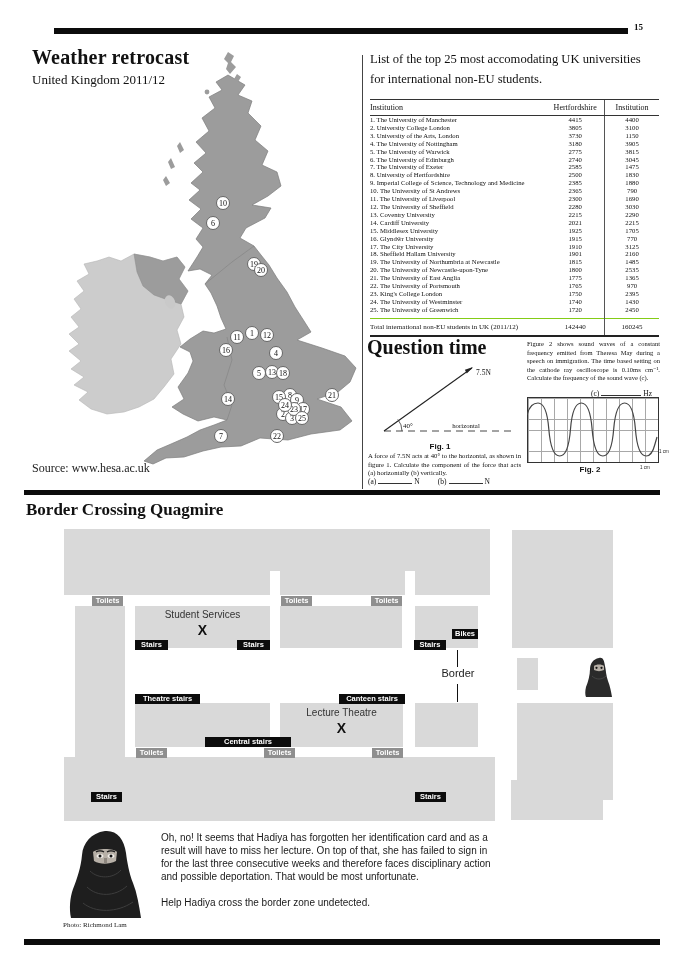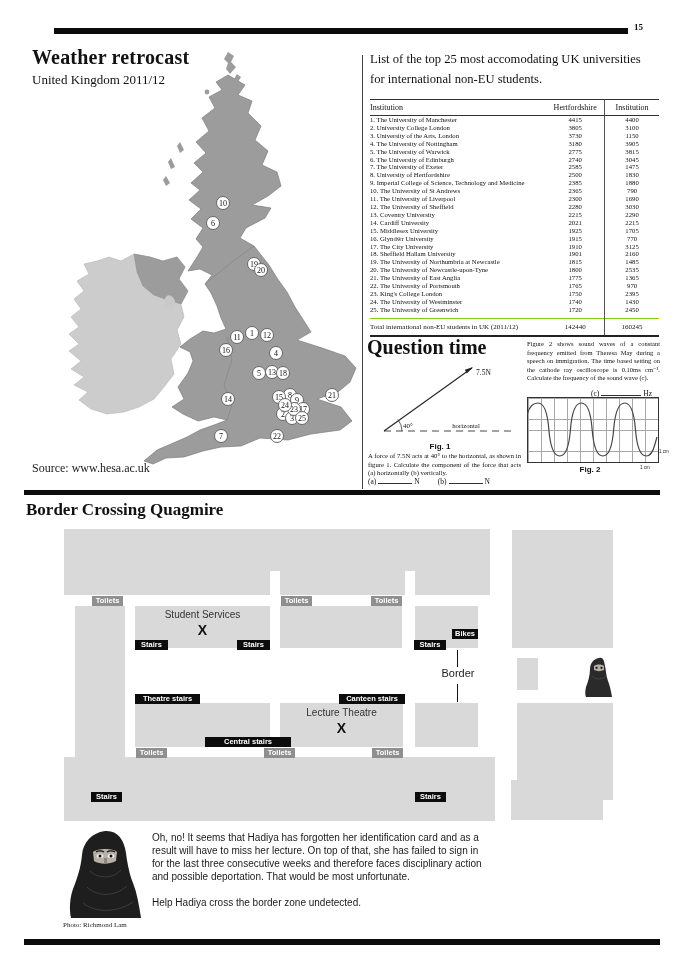"Oh, no! It seems that" #story { left: 152px -> 161px }
